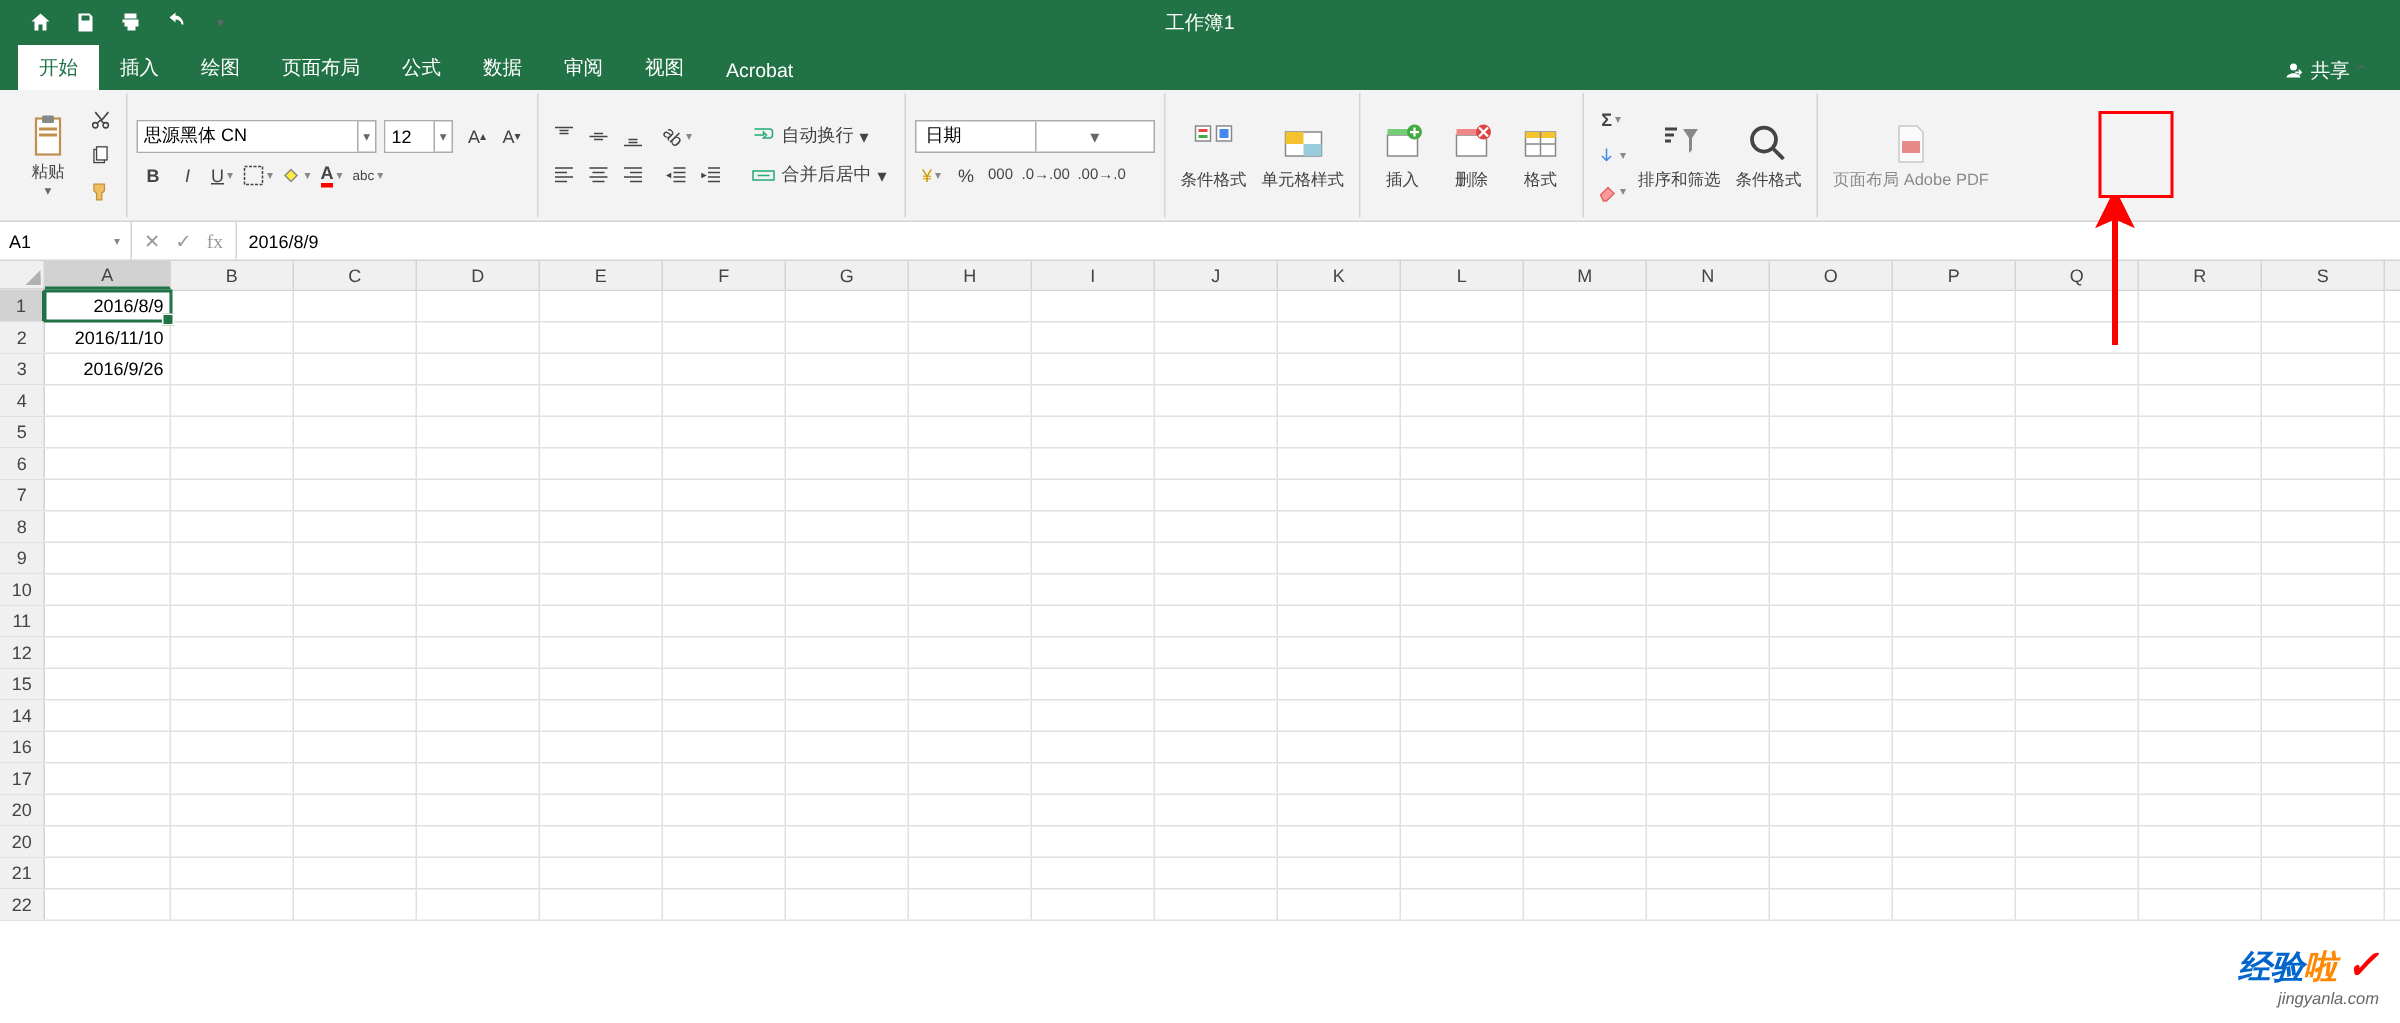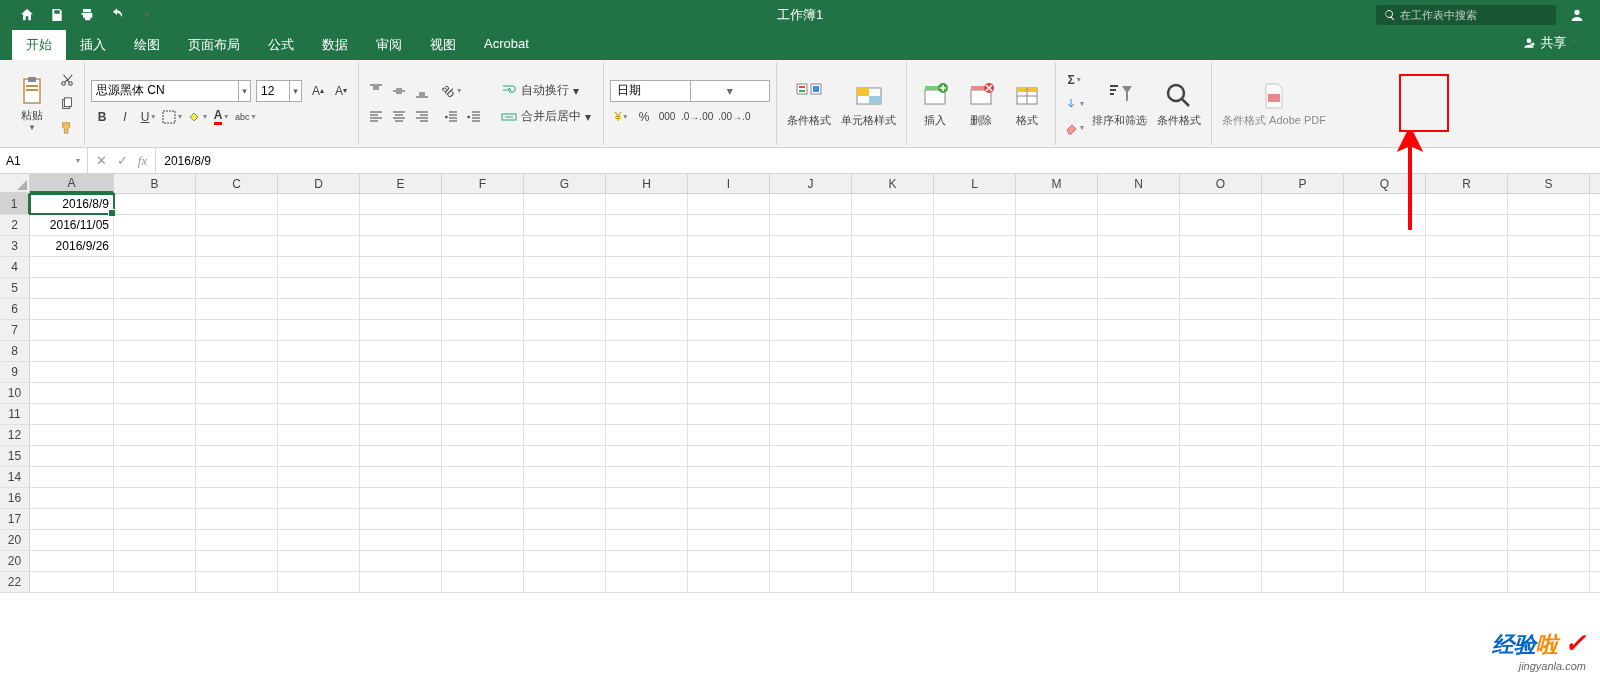"在工作表中搜索" div.tb-right { html: <div> <div> <svg> <path></path> </svg> <input> </div> <div> <svg> <path></path> </svg> </div> </div> -> none }
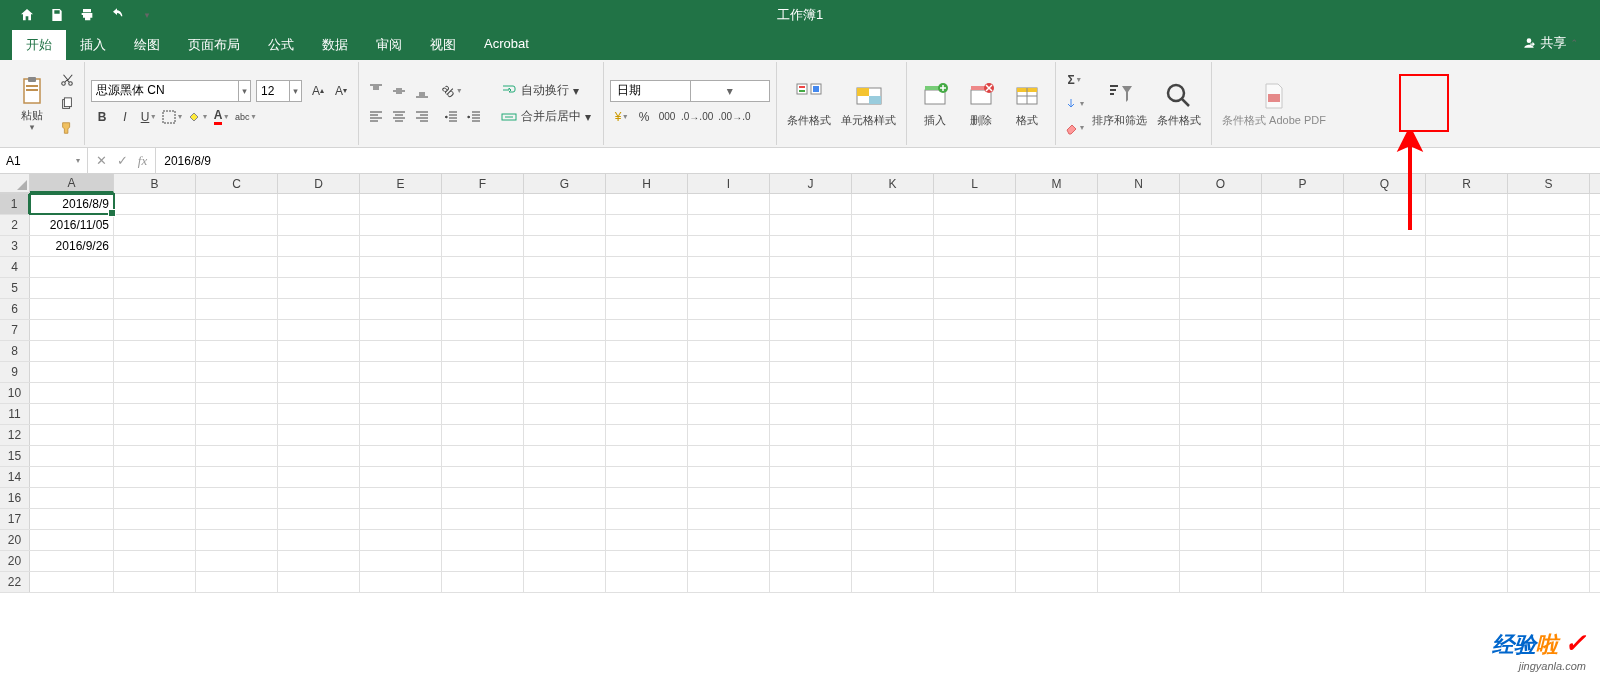"开始" .tabbar { align-items: flex-start -> flex-end }
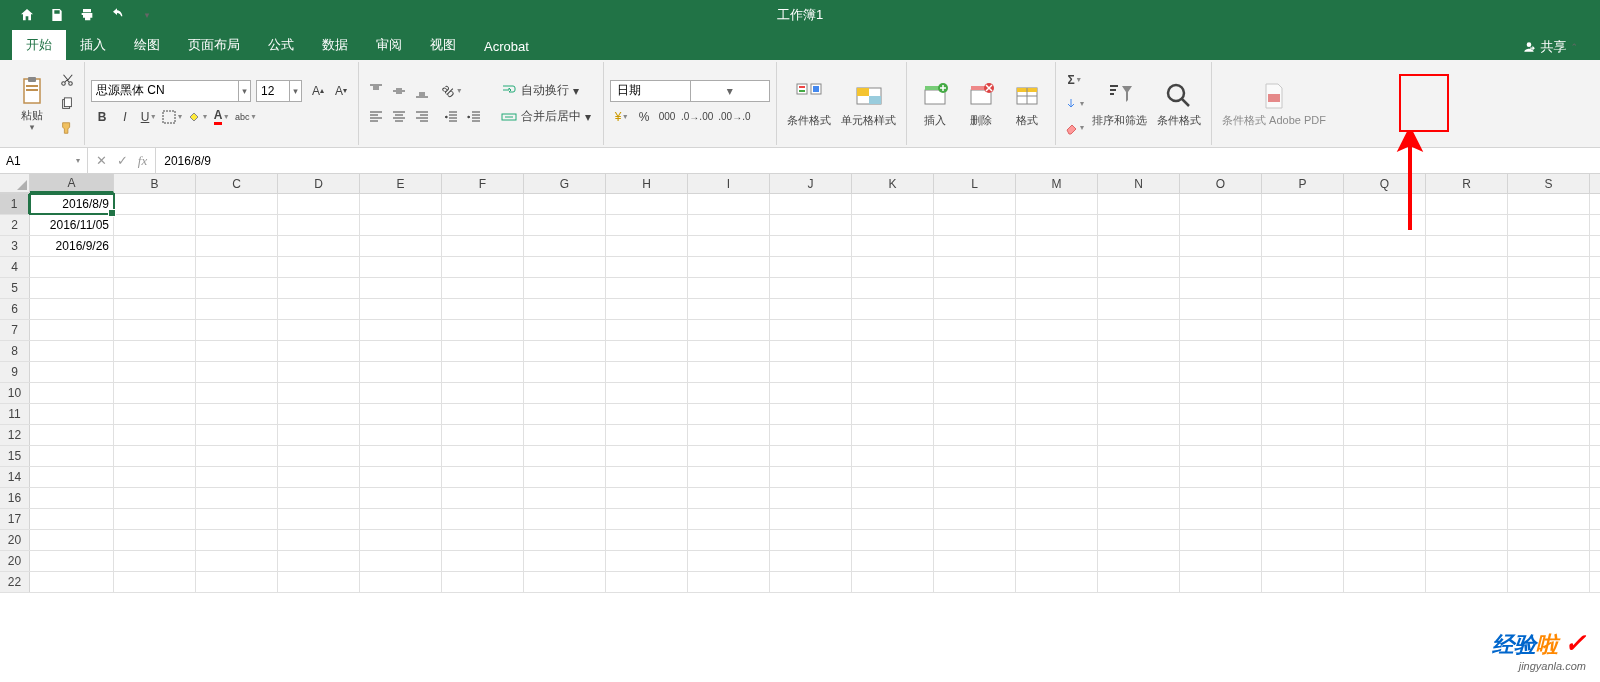"条件格式 Adobe PDF" div.bigbtn-lbl { text: 条件格式 -> 页面布局 }
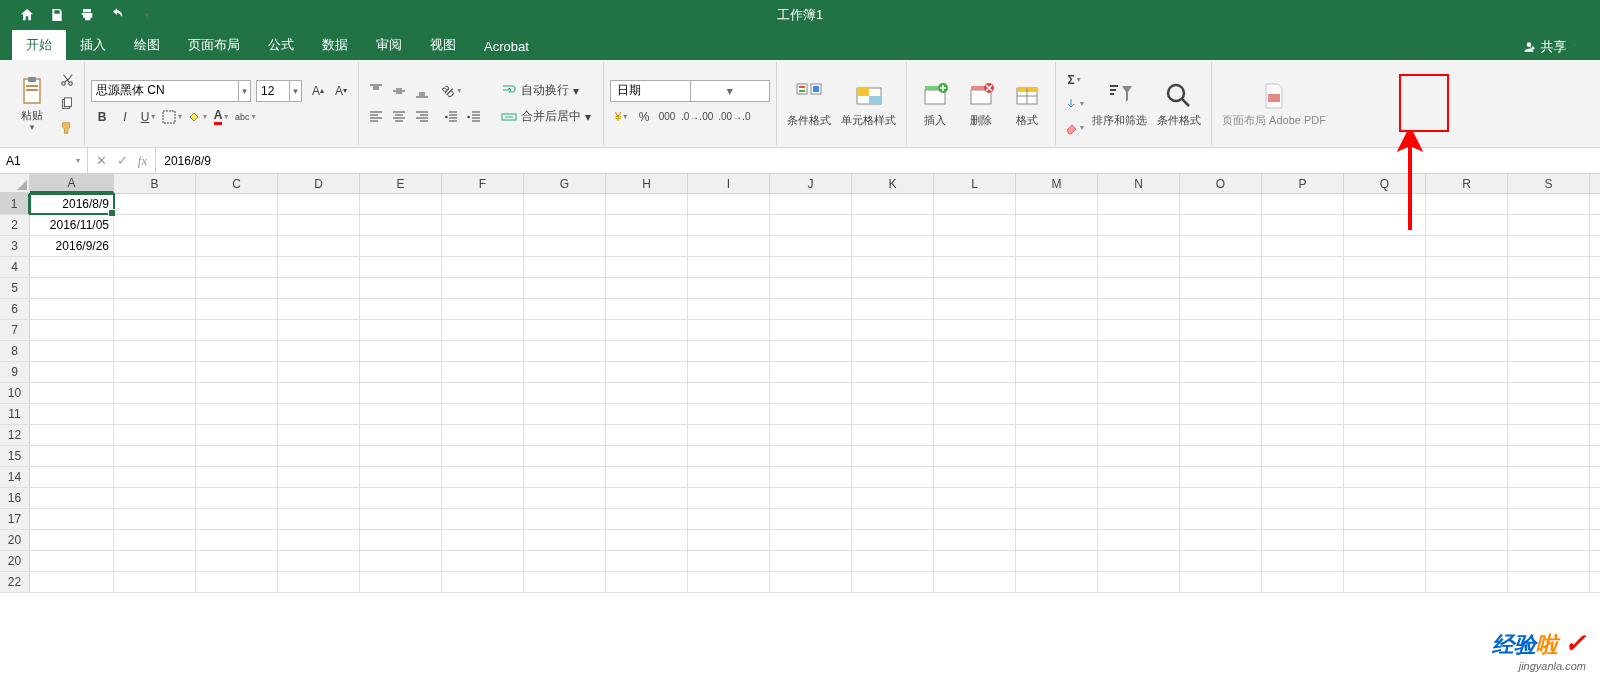"fx" .fb-btn.fx { font-style: italic -> none }
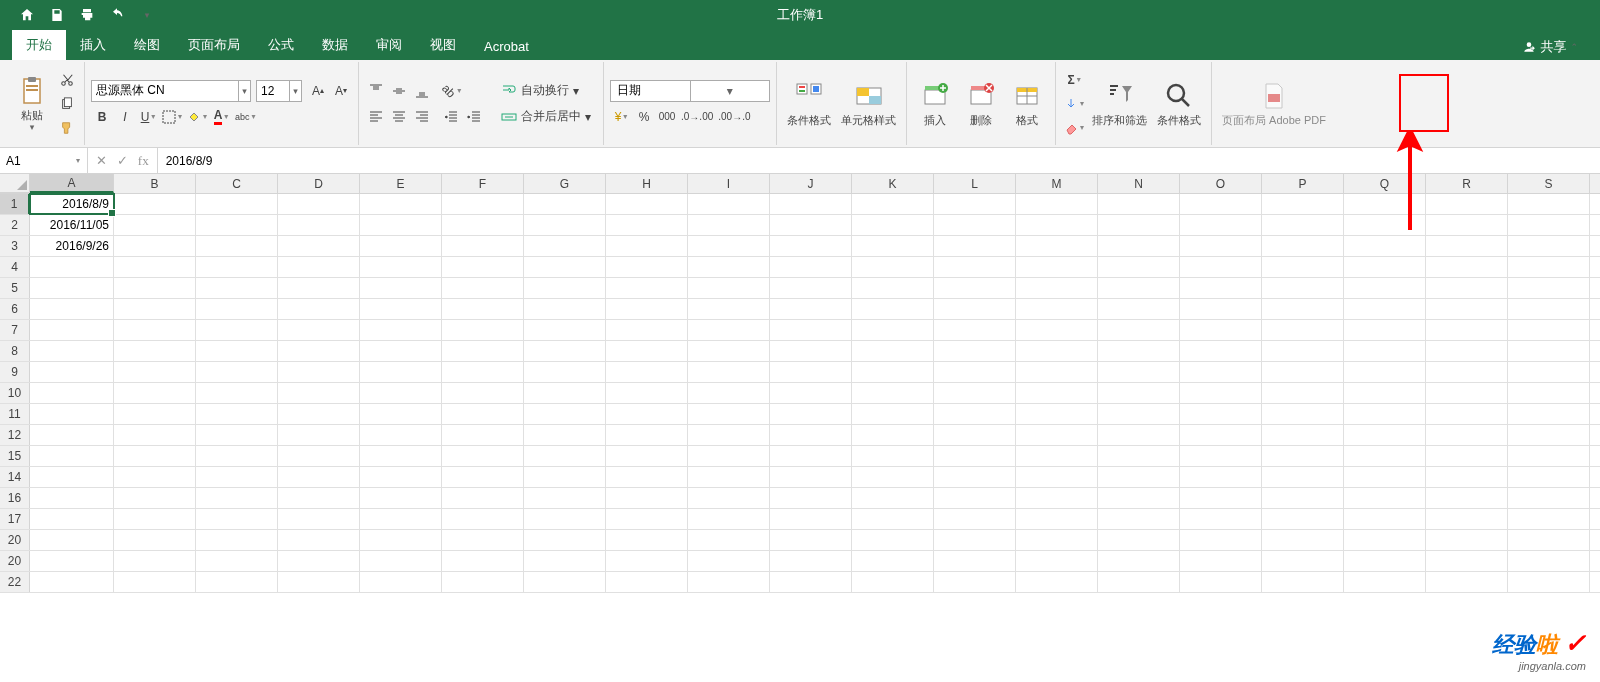"2016/11/05" div.cell { text: 2016/11/05 -> 2016/11/10 }
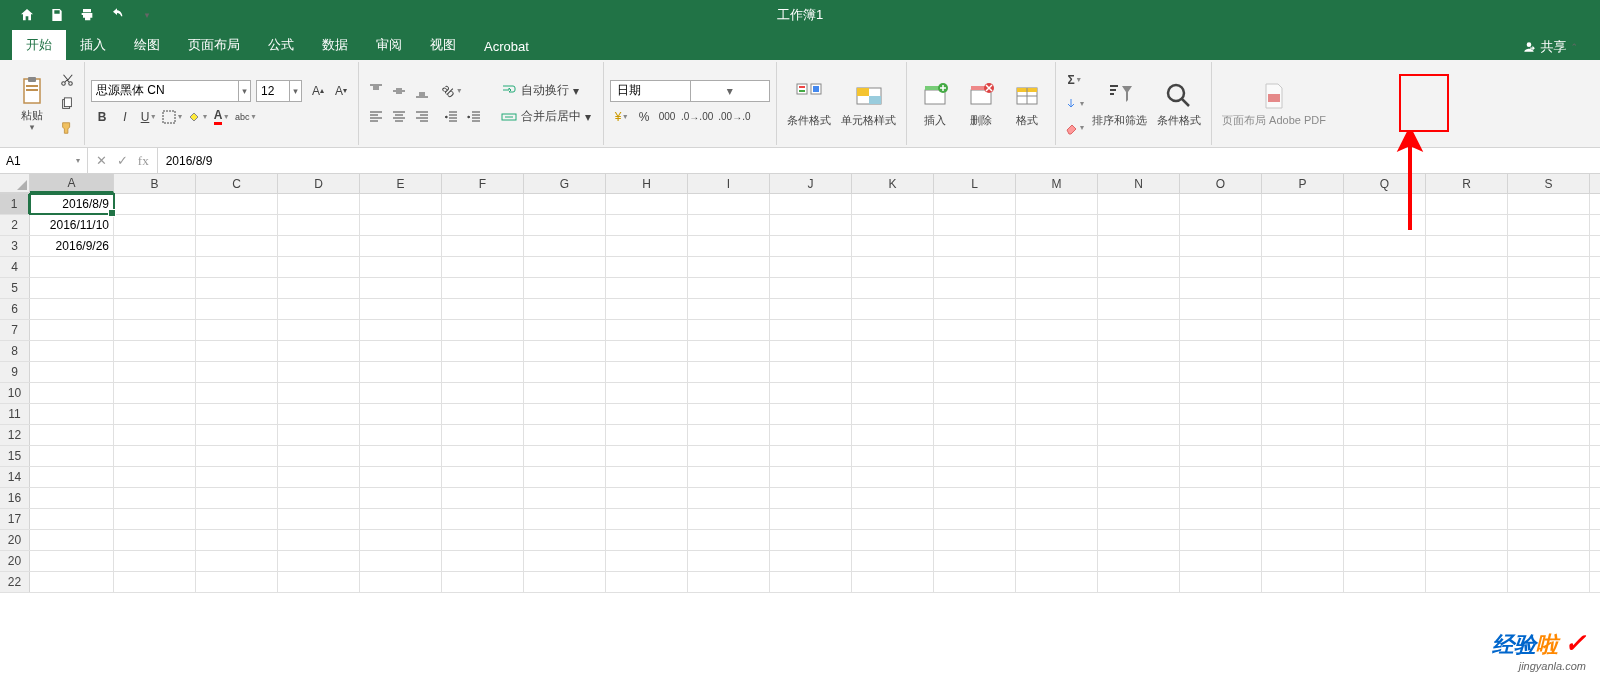"21" div.gridrow { html: none -> <div> <div>21</div> <div></div> <div></div> <div></div> <div></div> <div></div> <div></div> <div></div> <div></div> <div></div> <div></div> <div></div> <div></div> <div></div> <div></div> <div></div> <div></div> <div></div> <div></div> <div></div> </div> }
